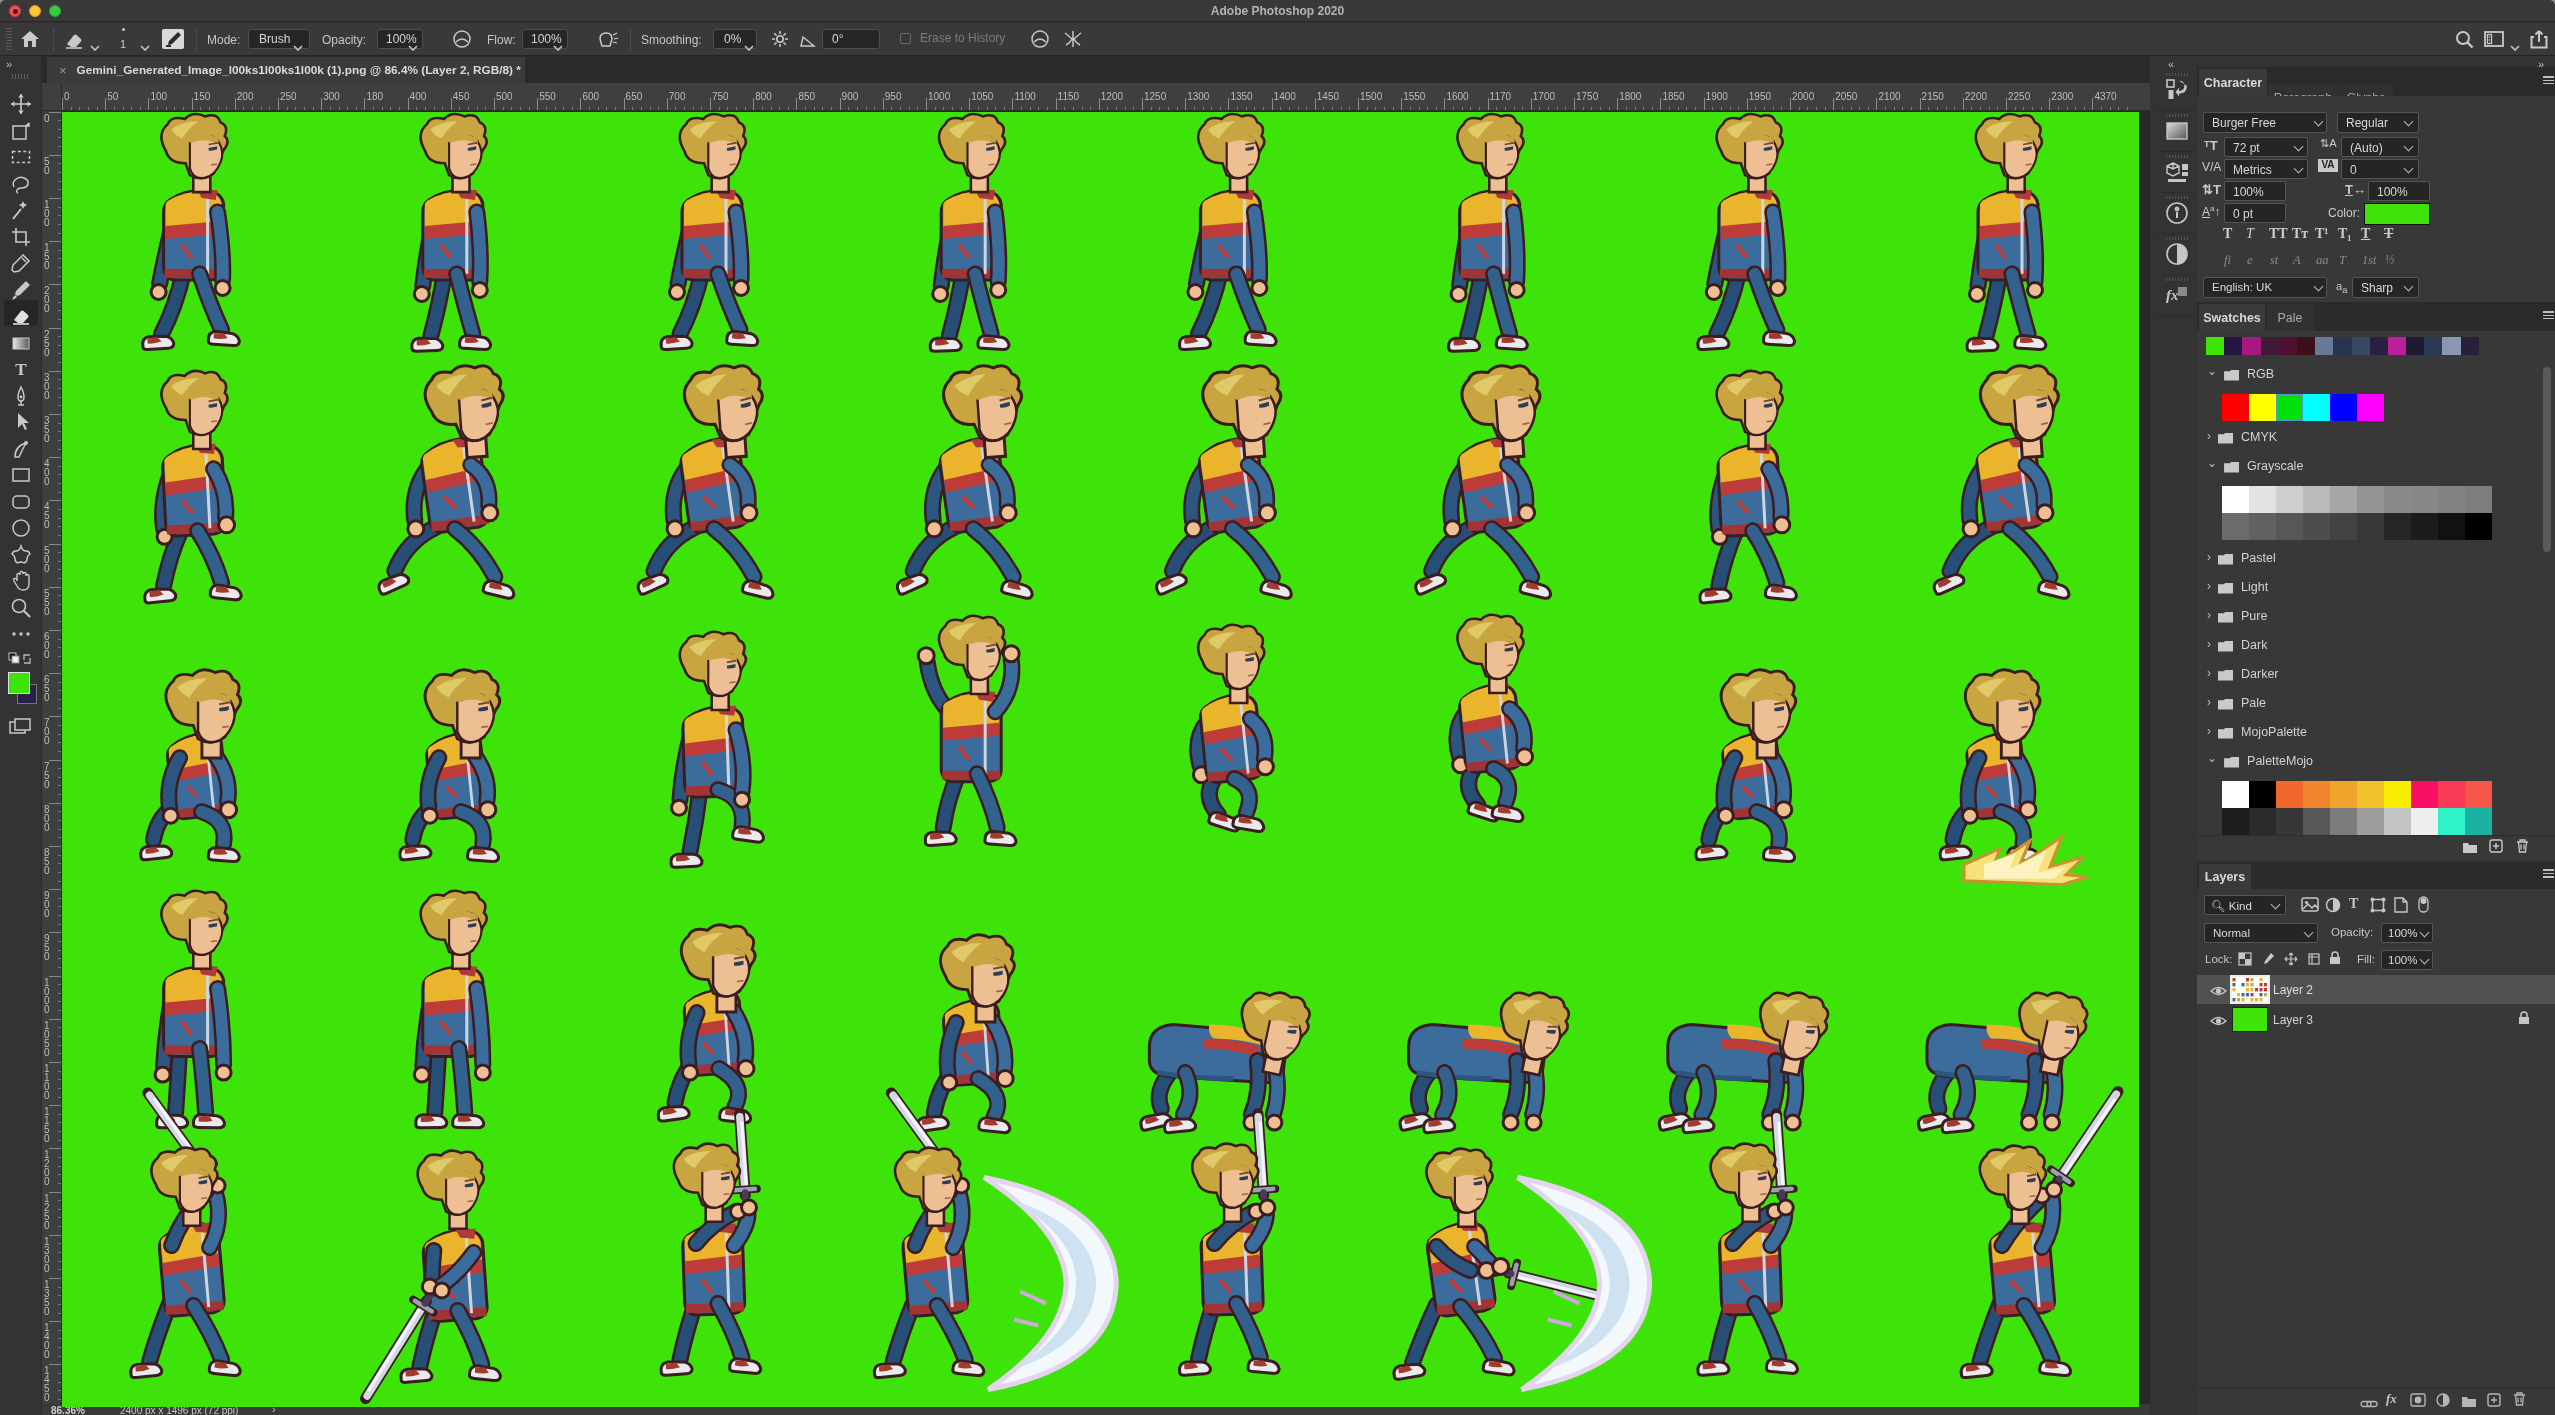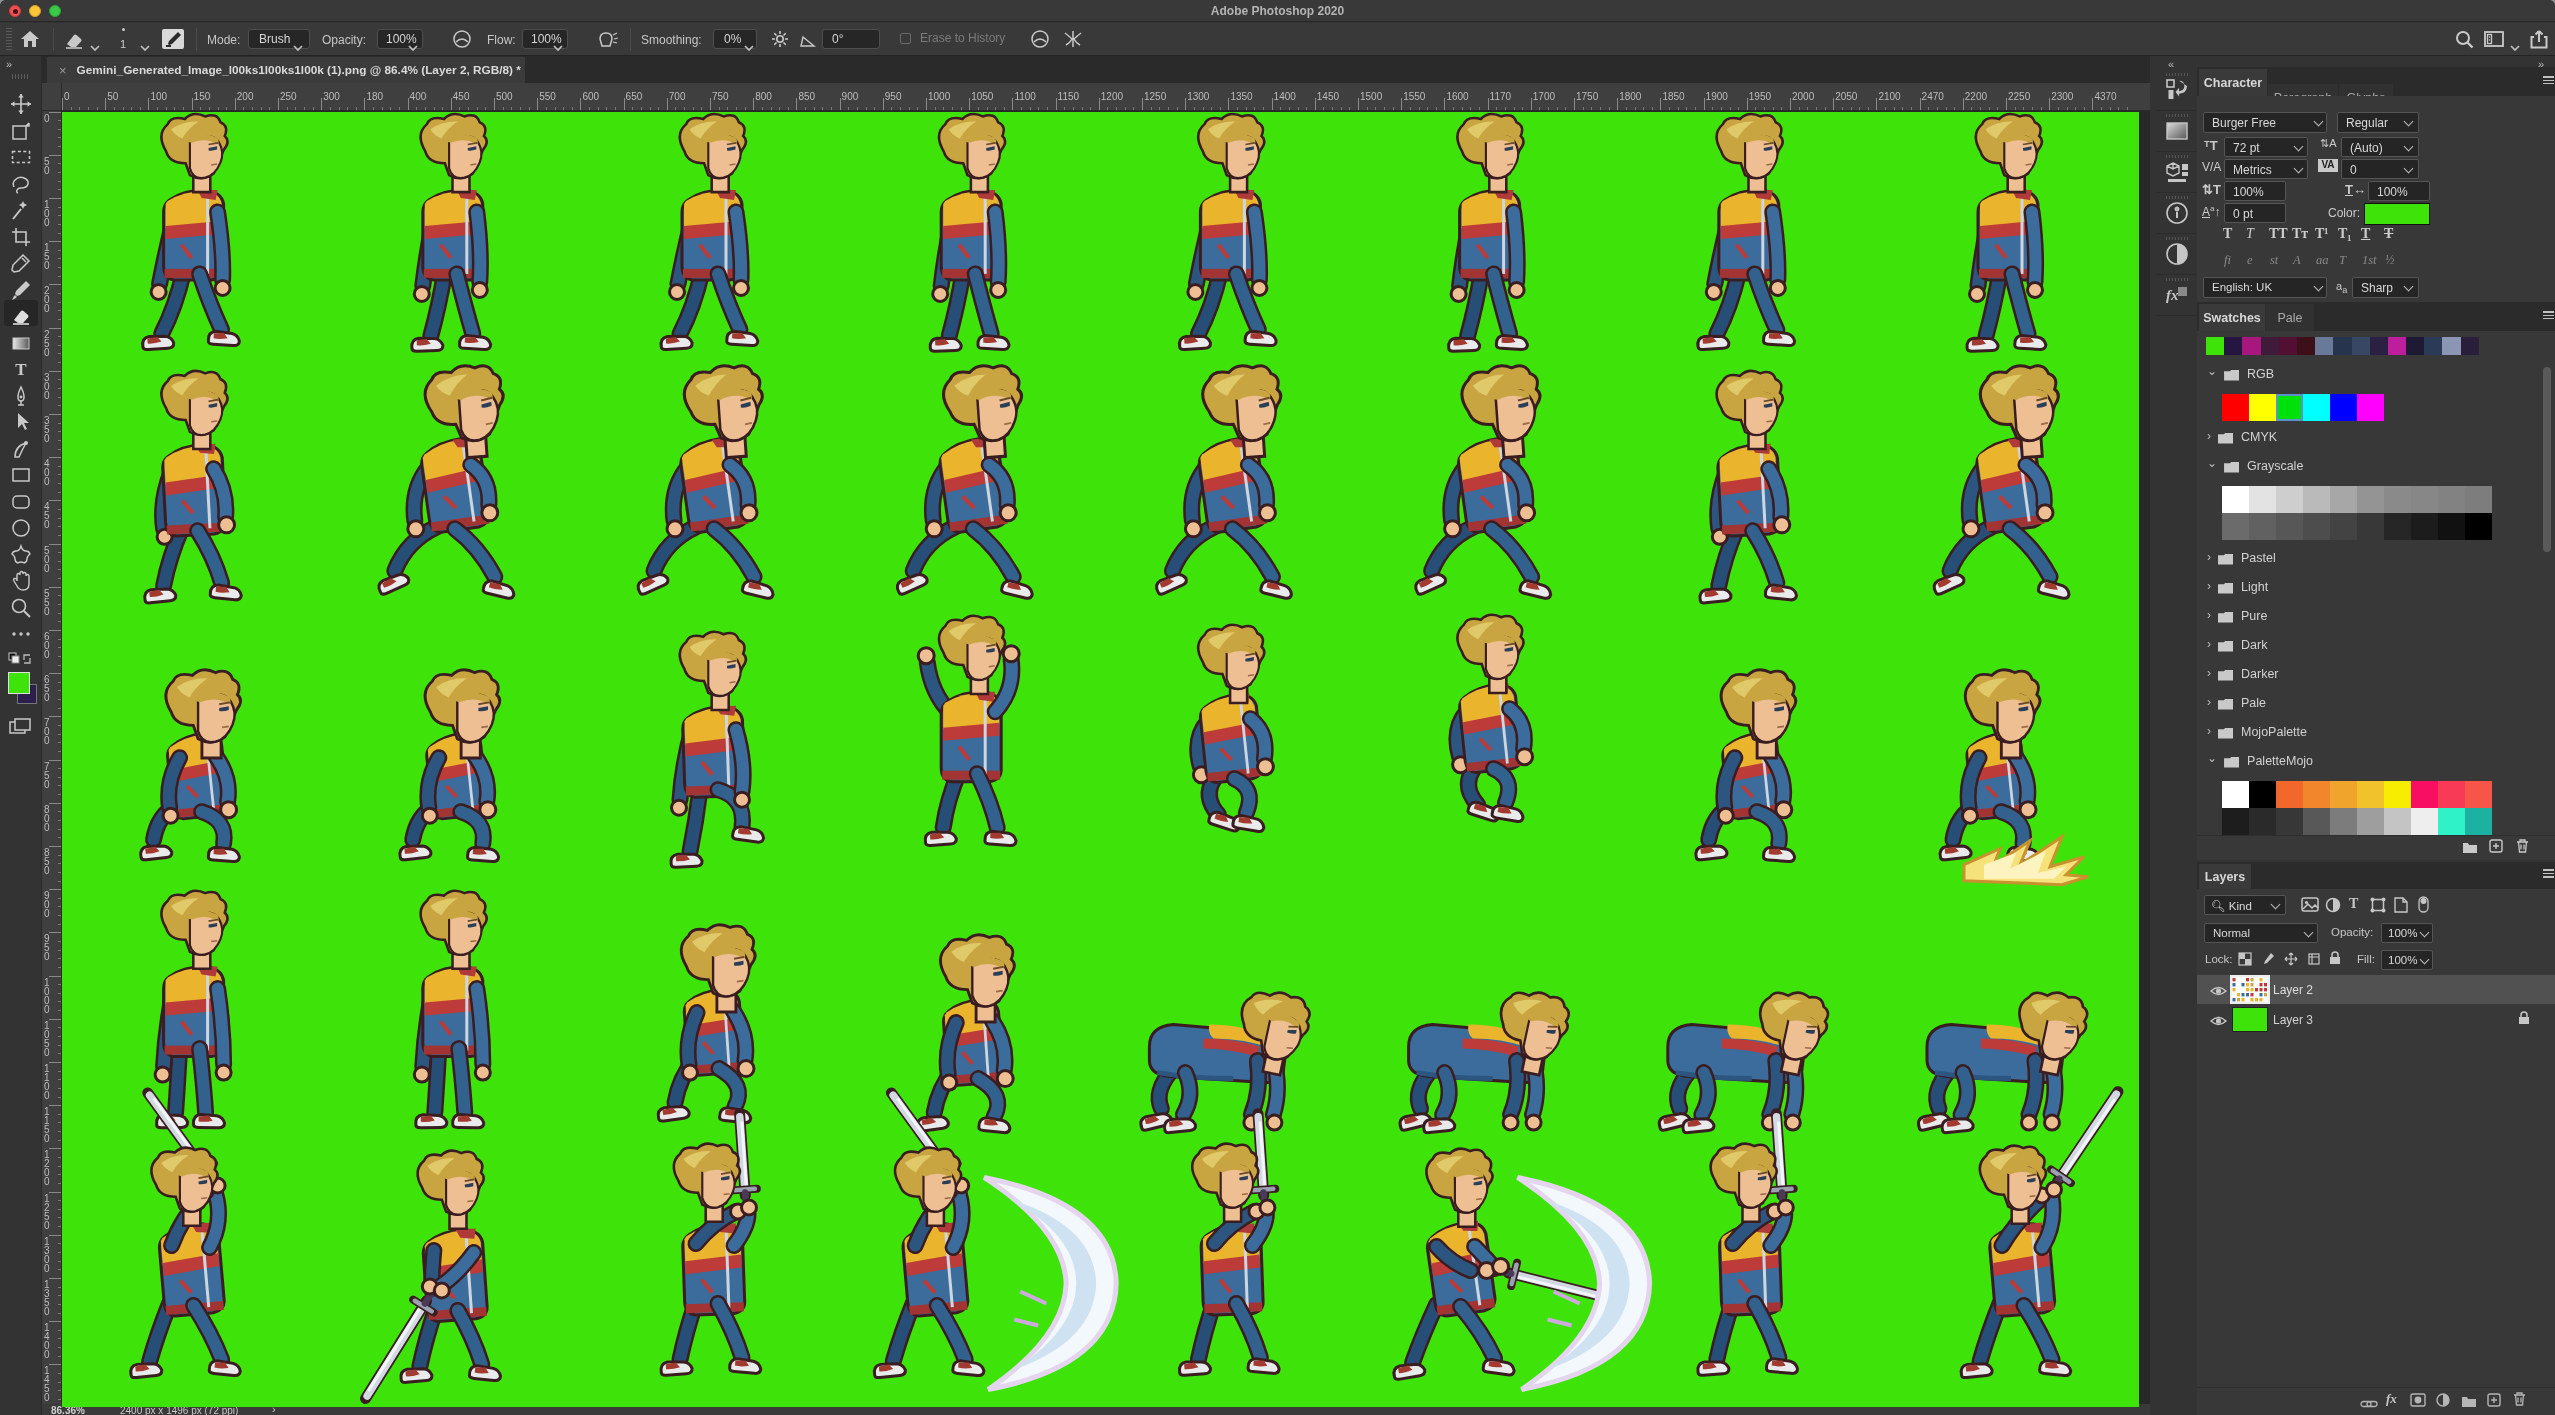"2470" div.rnum { text: 2470 -> 2150 }
